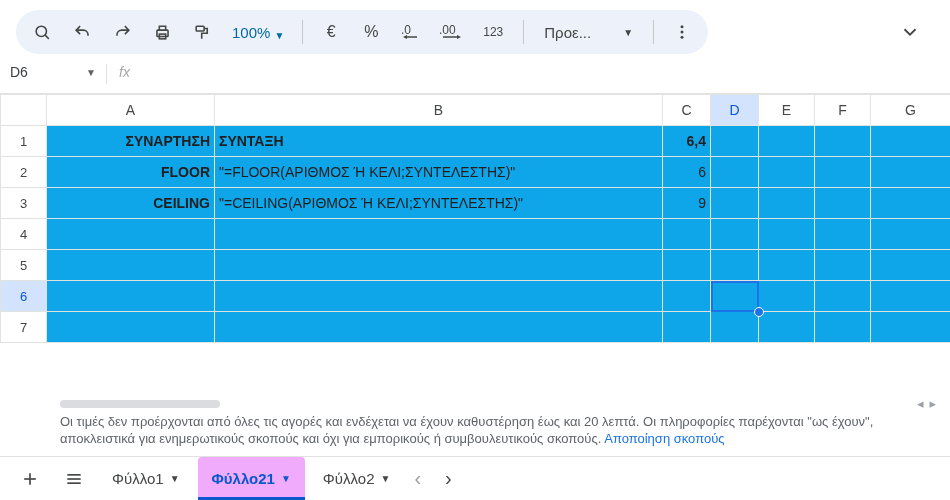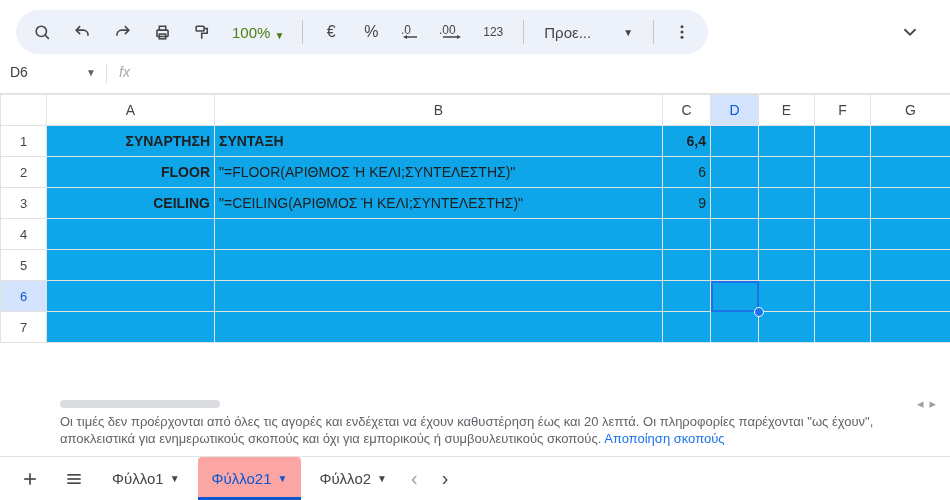"100%" .zoom-box { color: #4d7c0f -> #0369a1 }
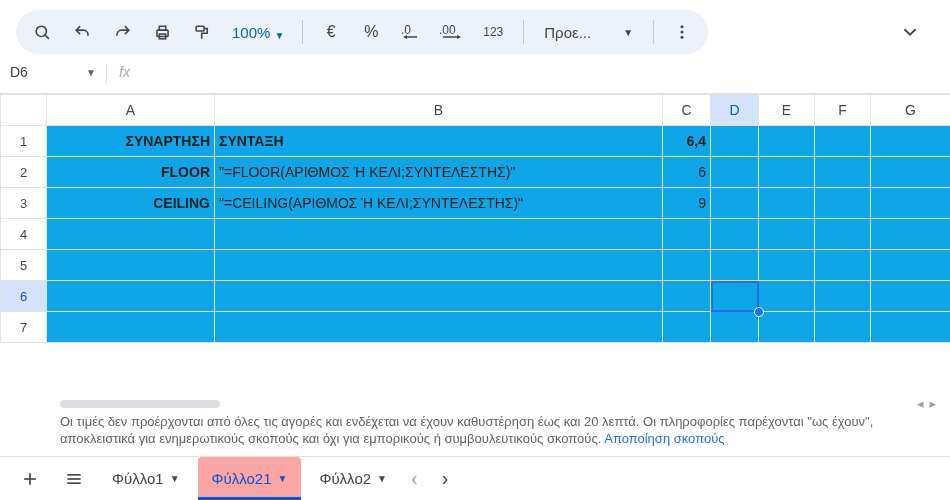"Φύλλο21" .sheet-tab.active { background: #fca5a5 -> #f0abfc; font-weight: 400 -> 700 }
